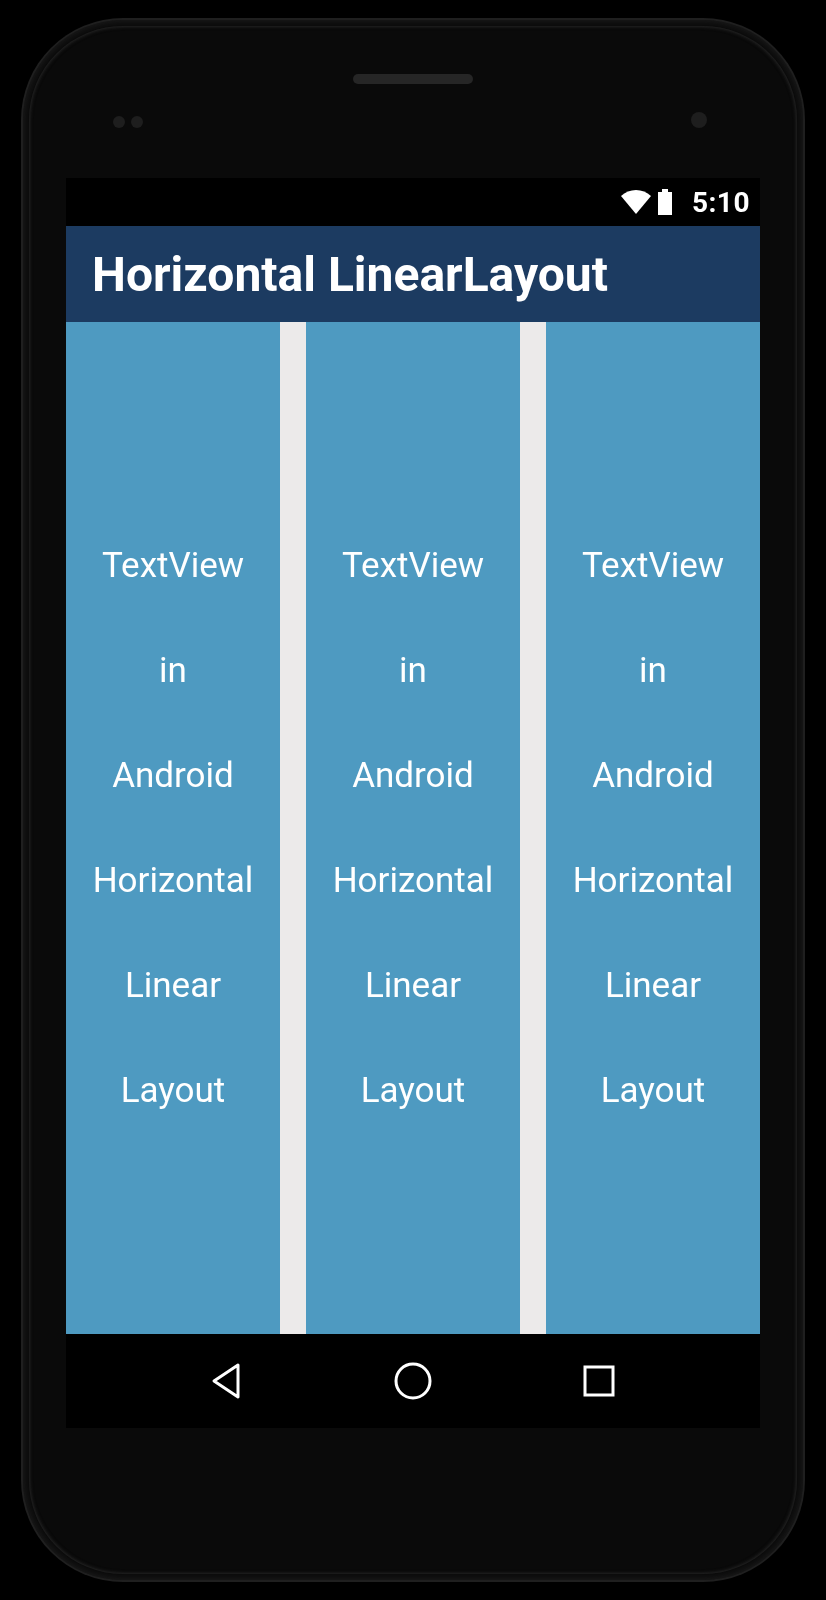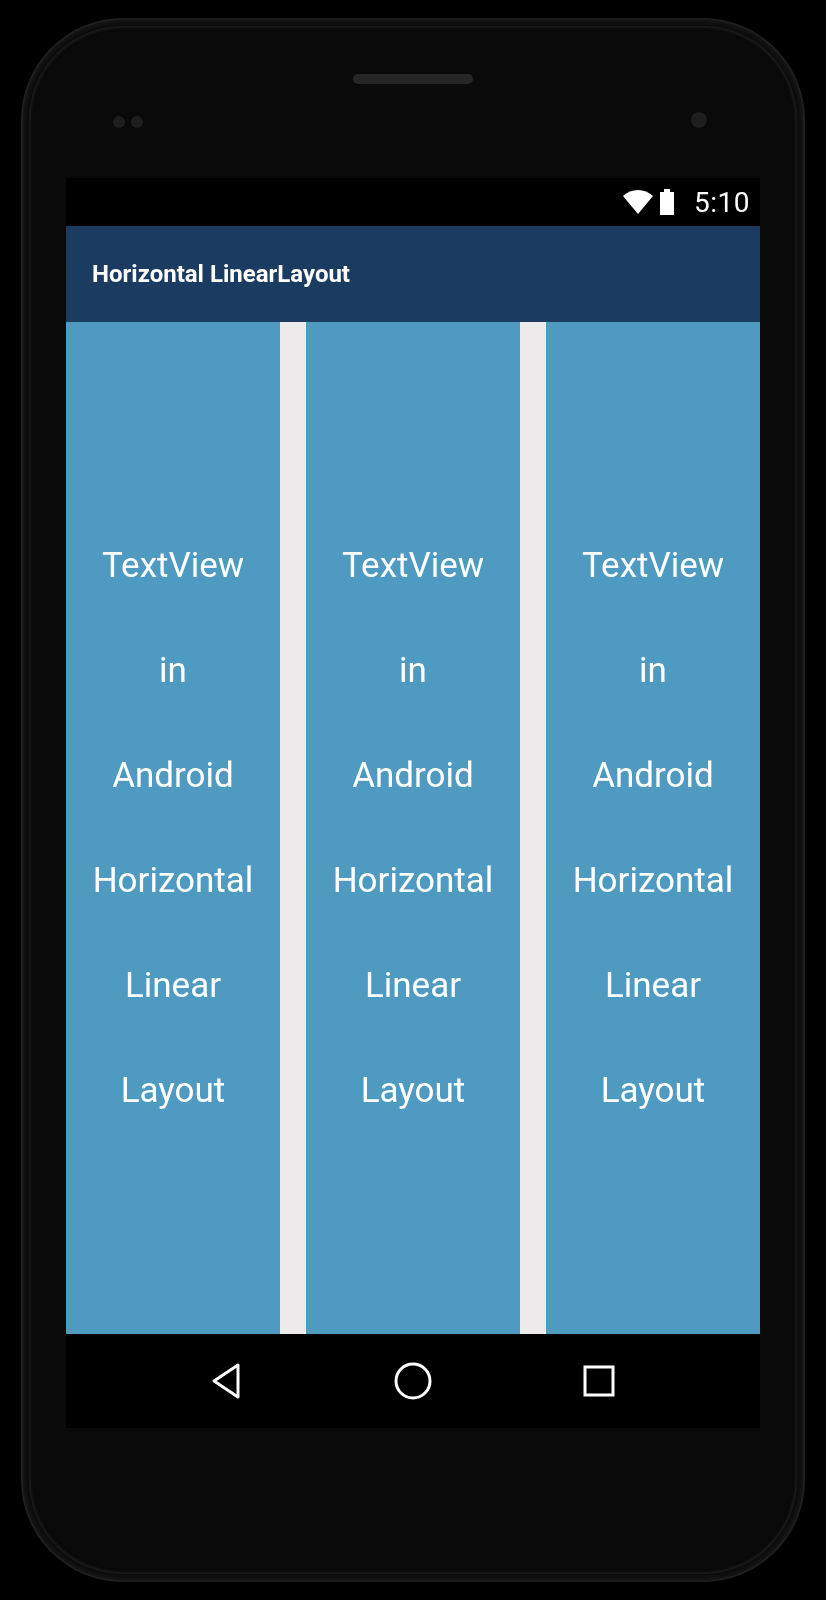"5:10" .time { font-weight: 400 -> 700 }
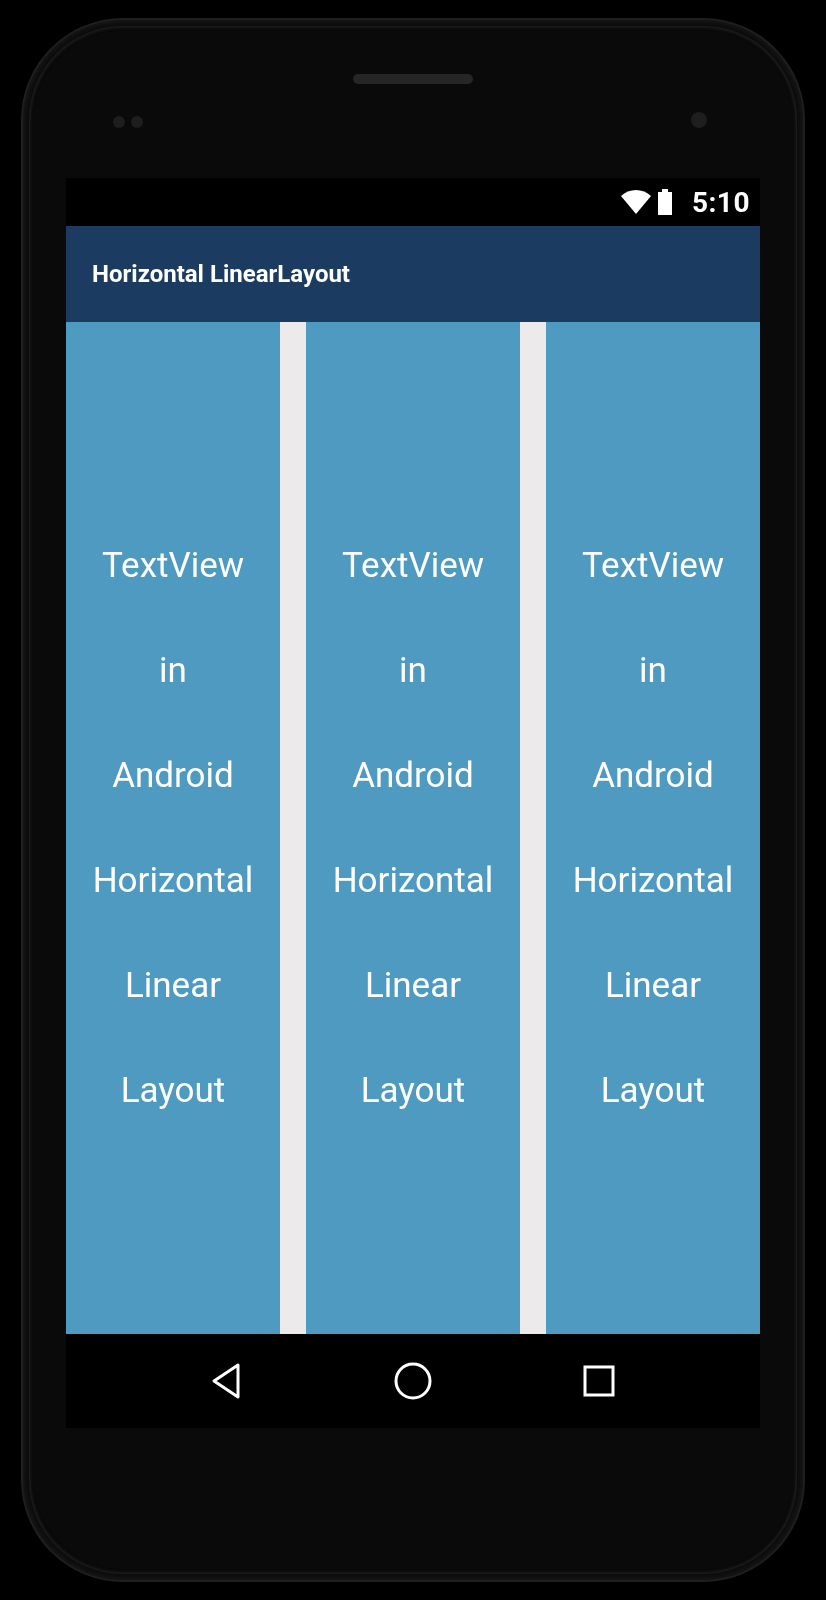"Horizontal LinearLayout" .appbar { font-size: 24px -> 48px }
